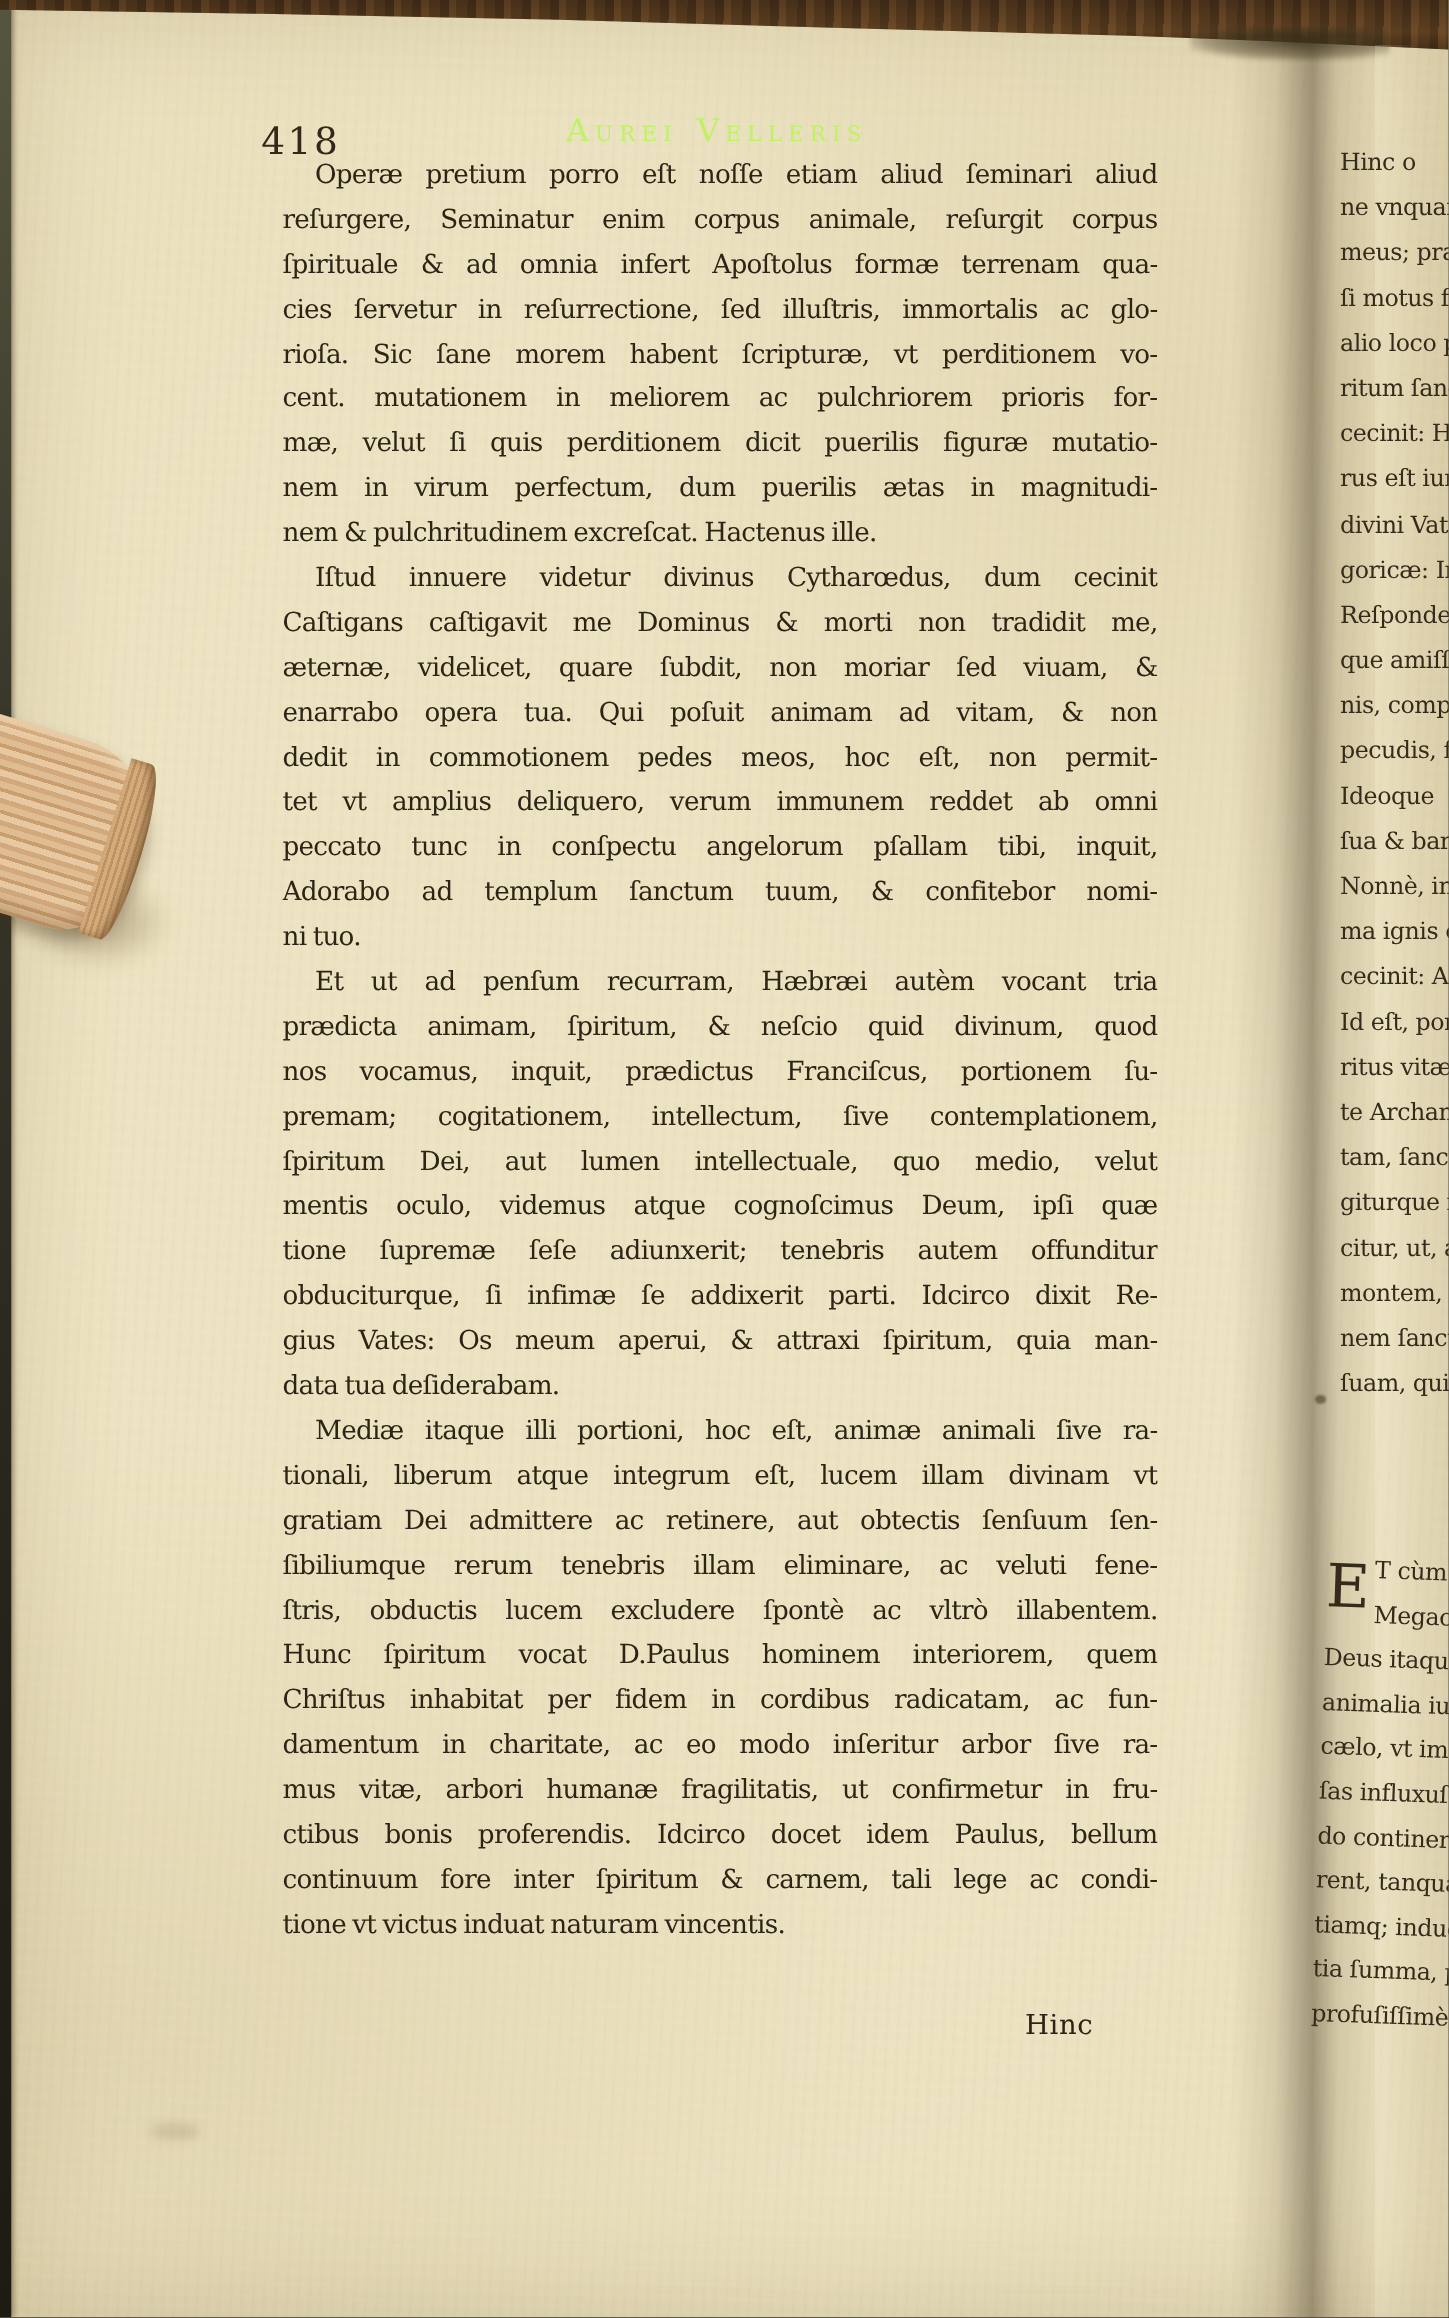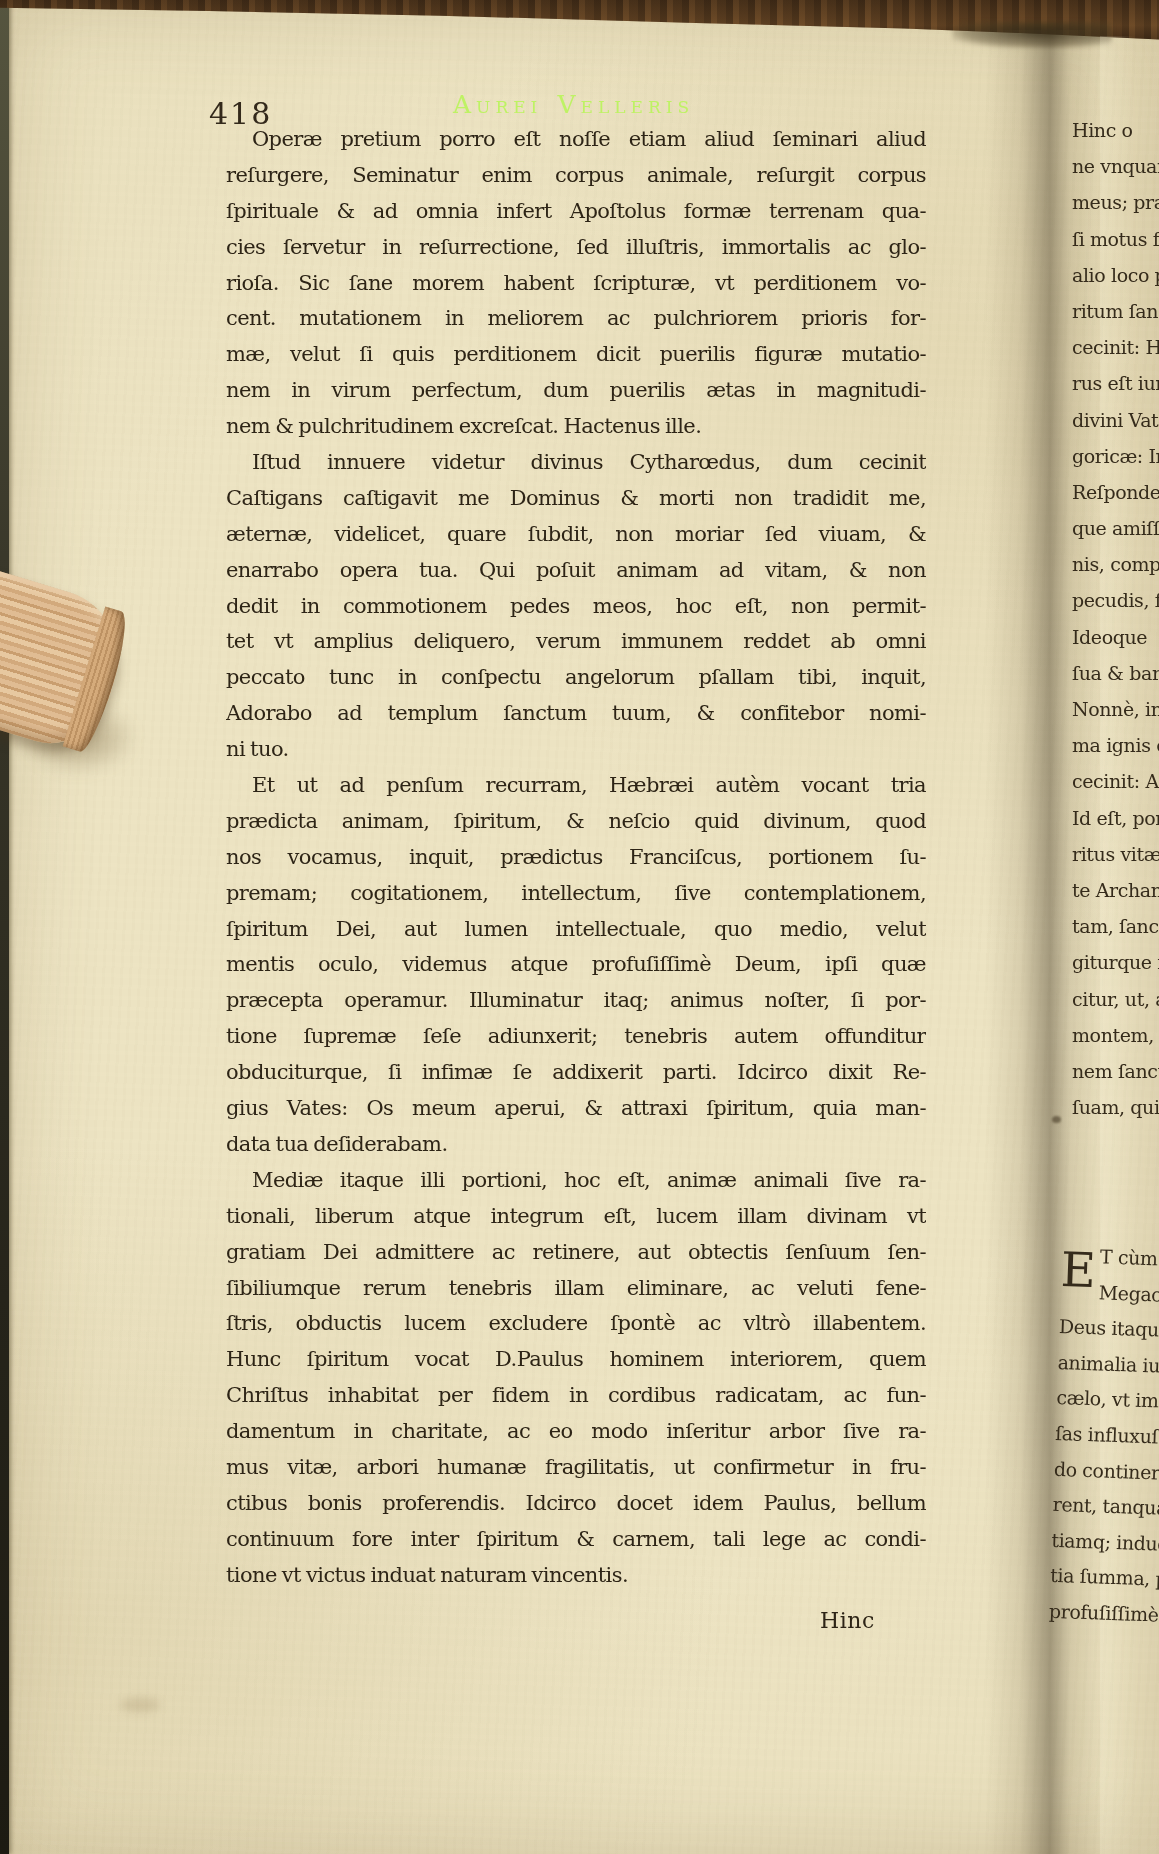"mentis oculo, videmus atque profuſiſſimè" div.line { text: profuſiſſimè -> cognoſcimus }
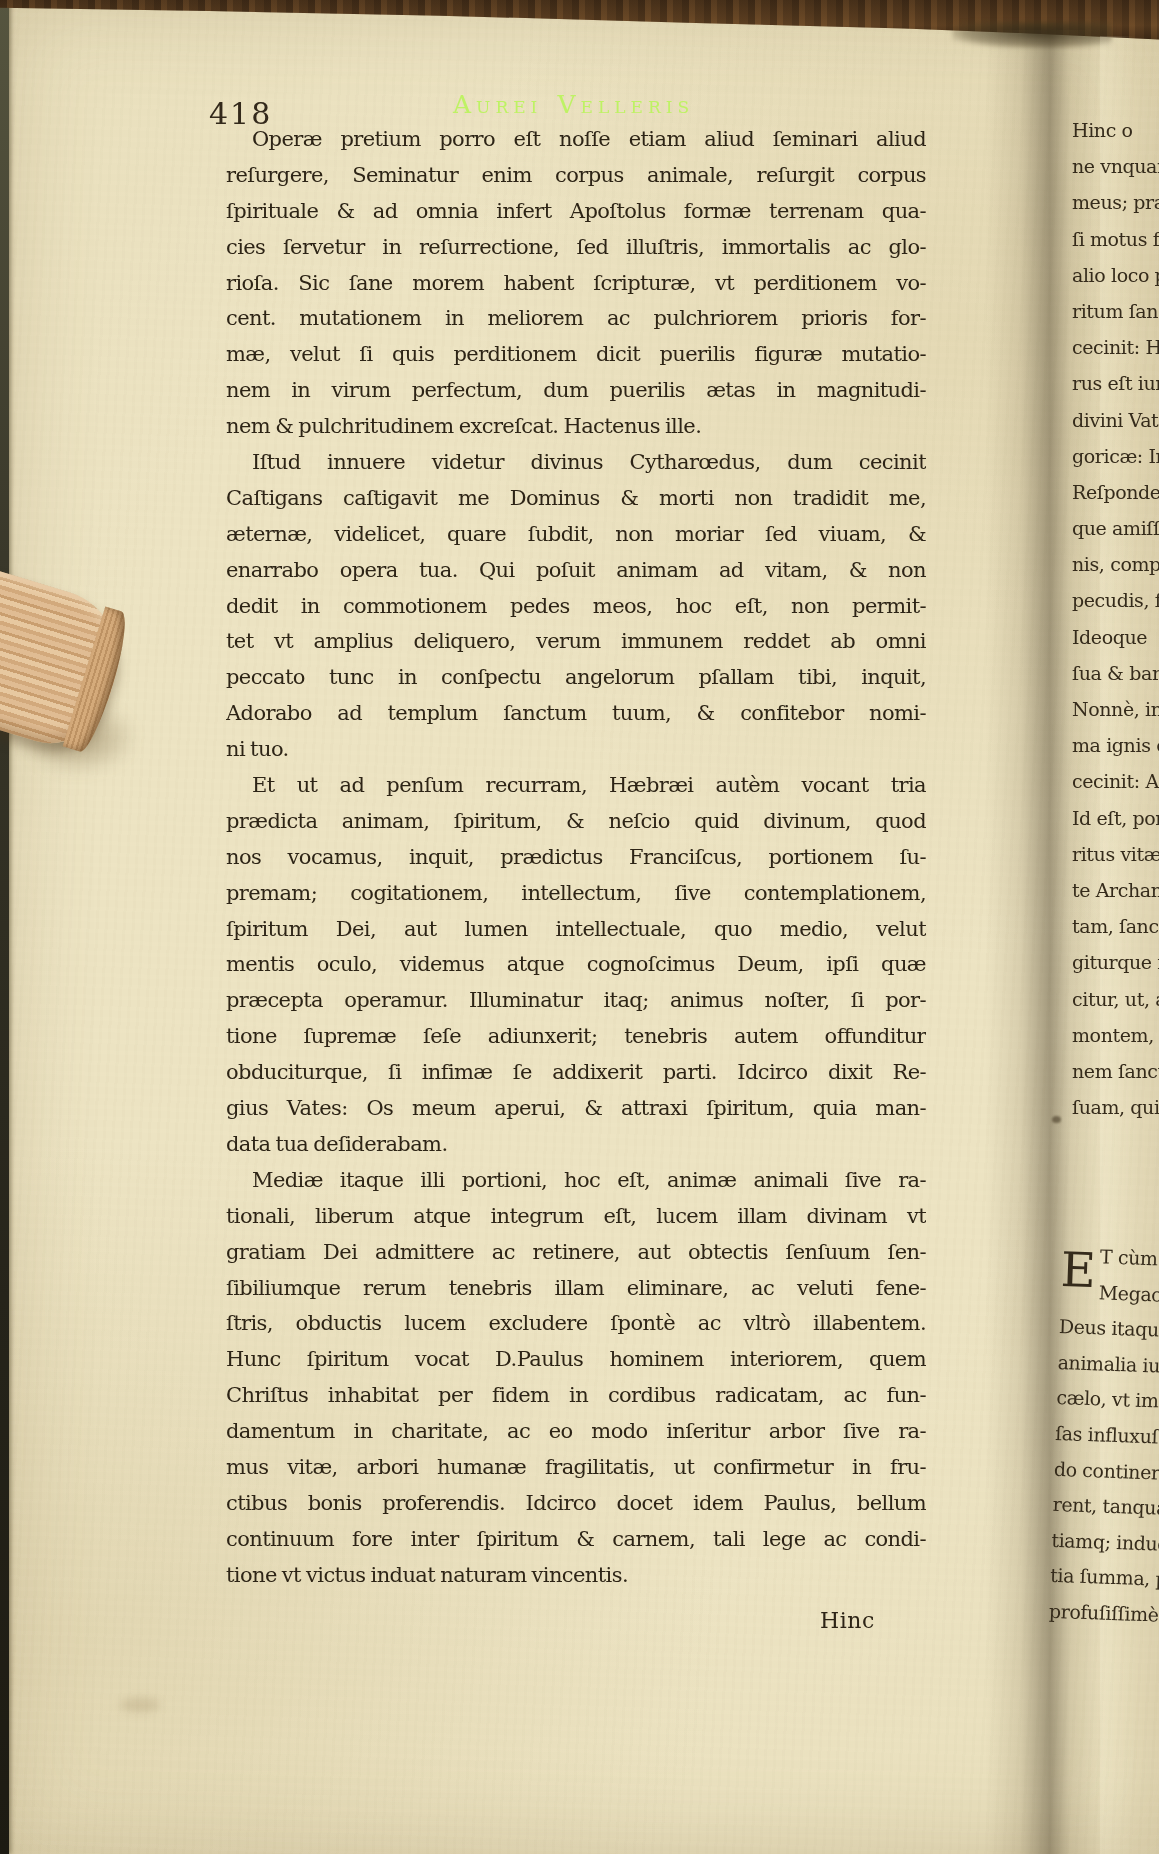"præcepta operamur. Illuminatur itaq;" div.line { html: <div>præcepta operamur. Illuminatur itaq; animus noſter, ſi por-</div> -> none }
